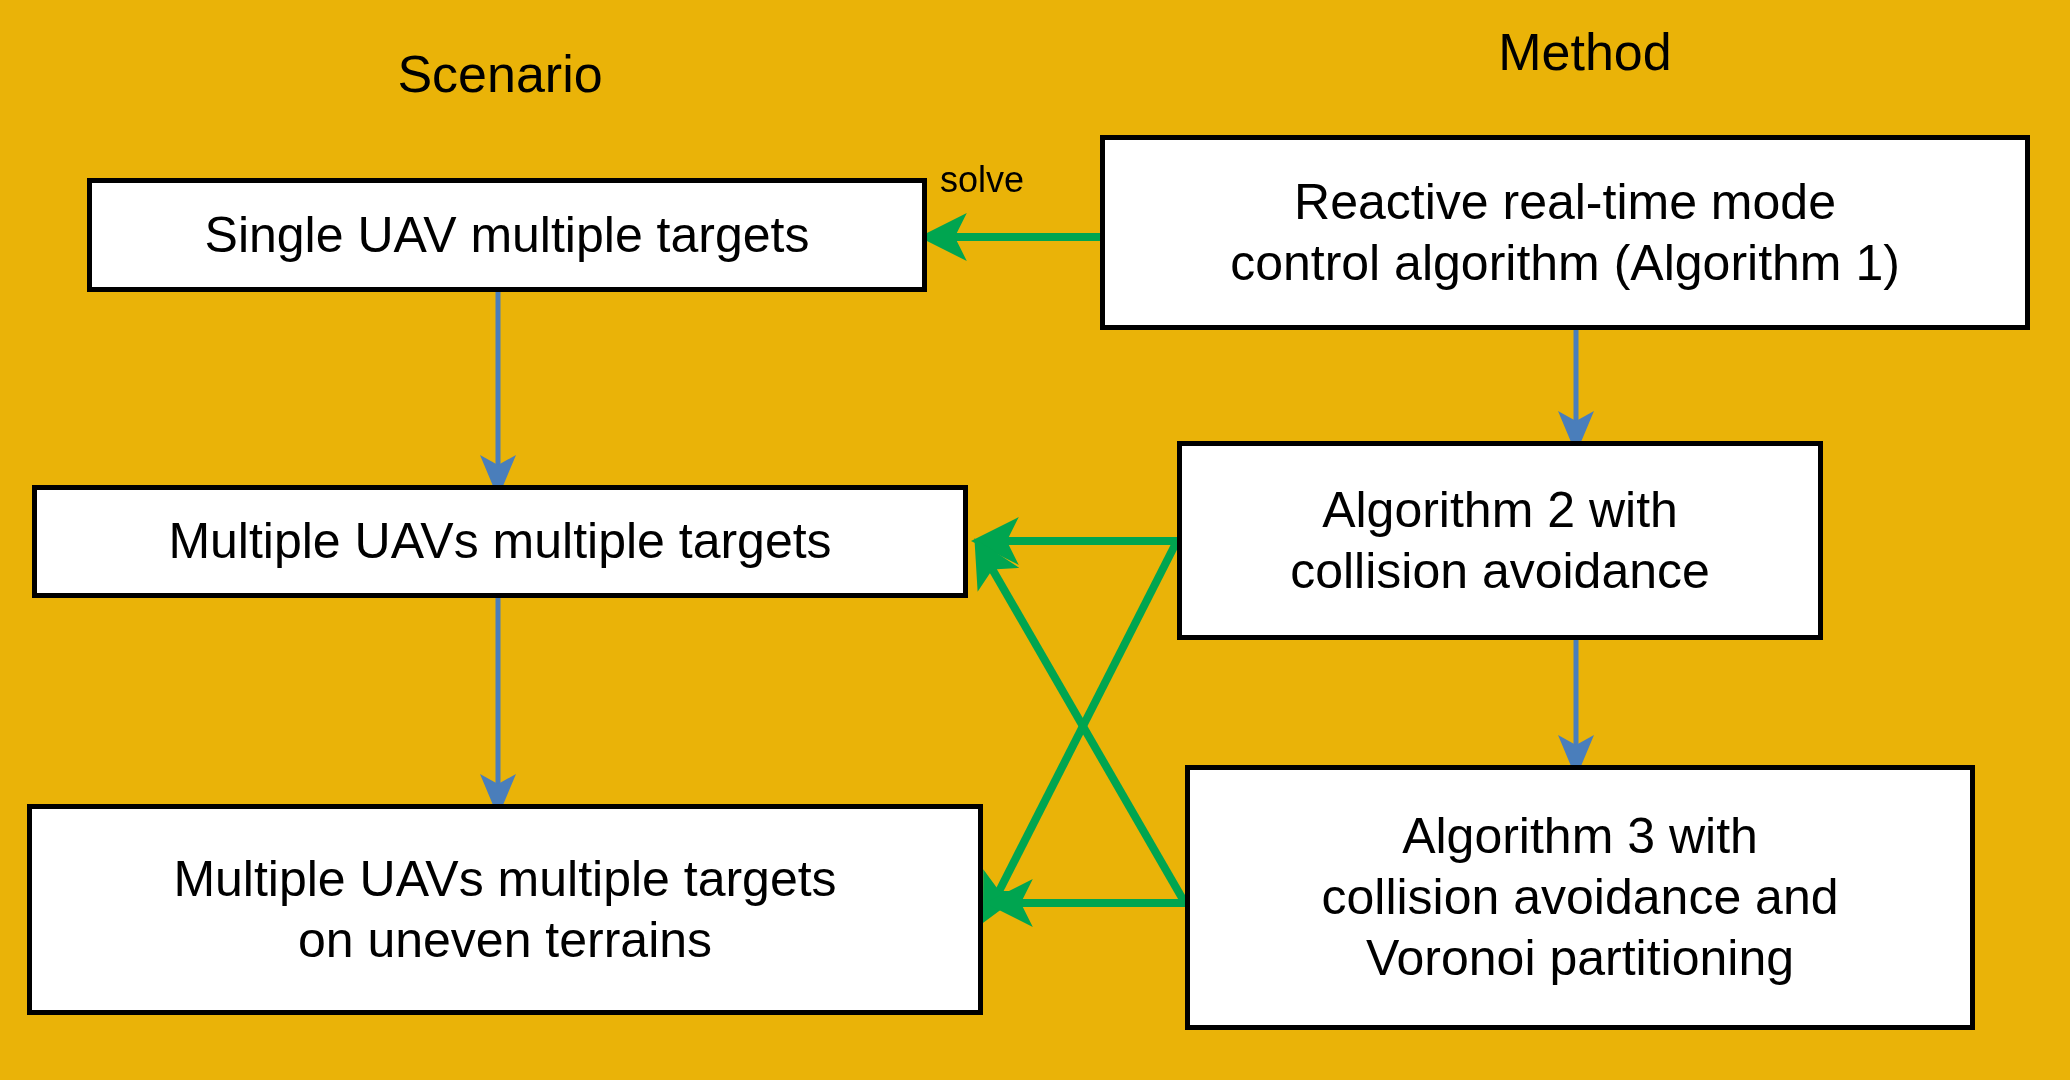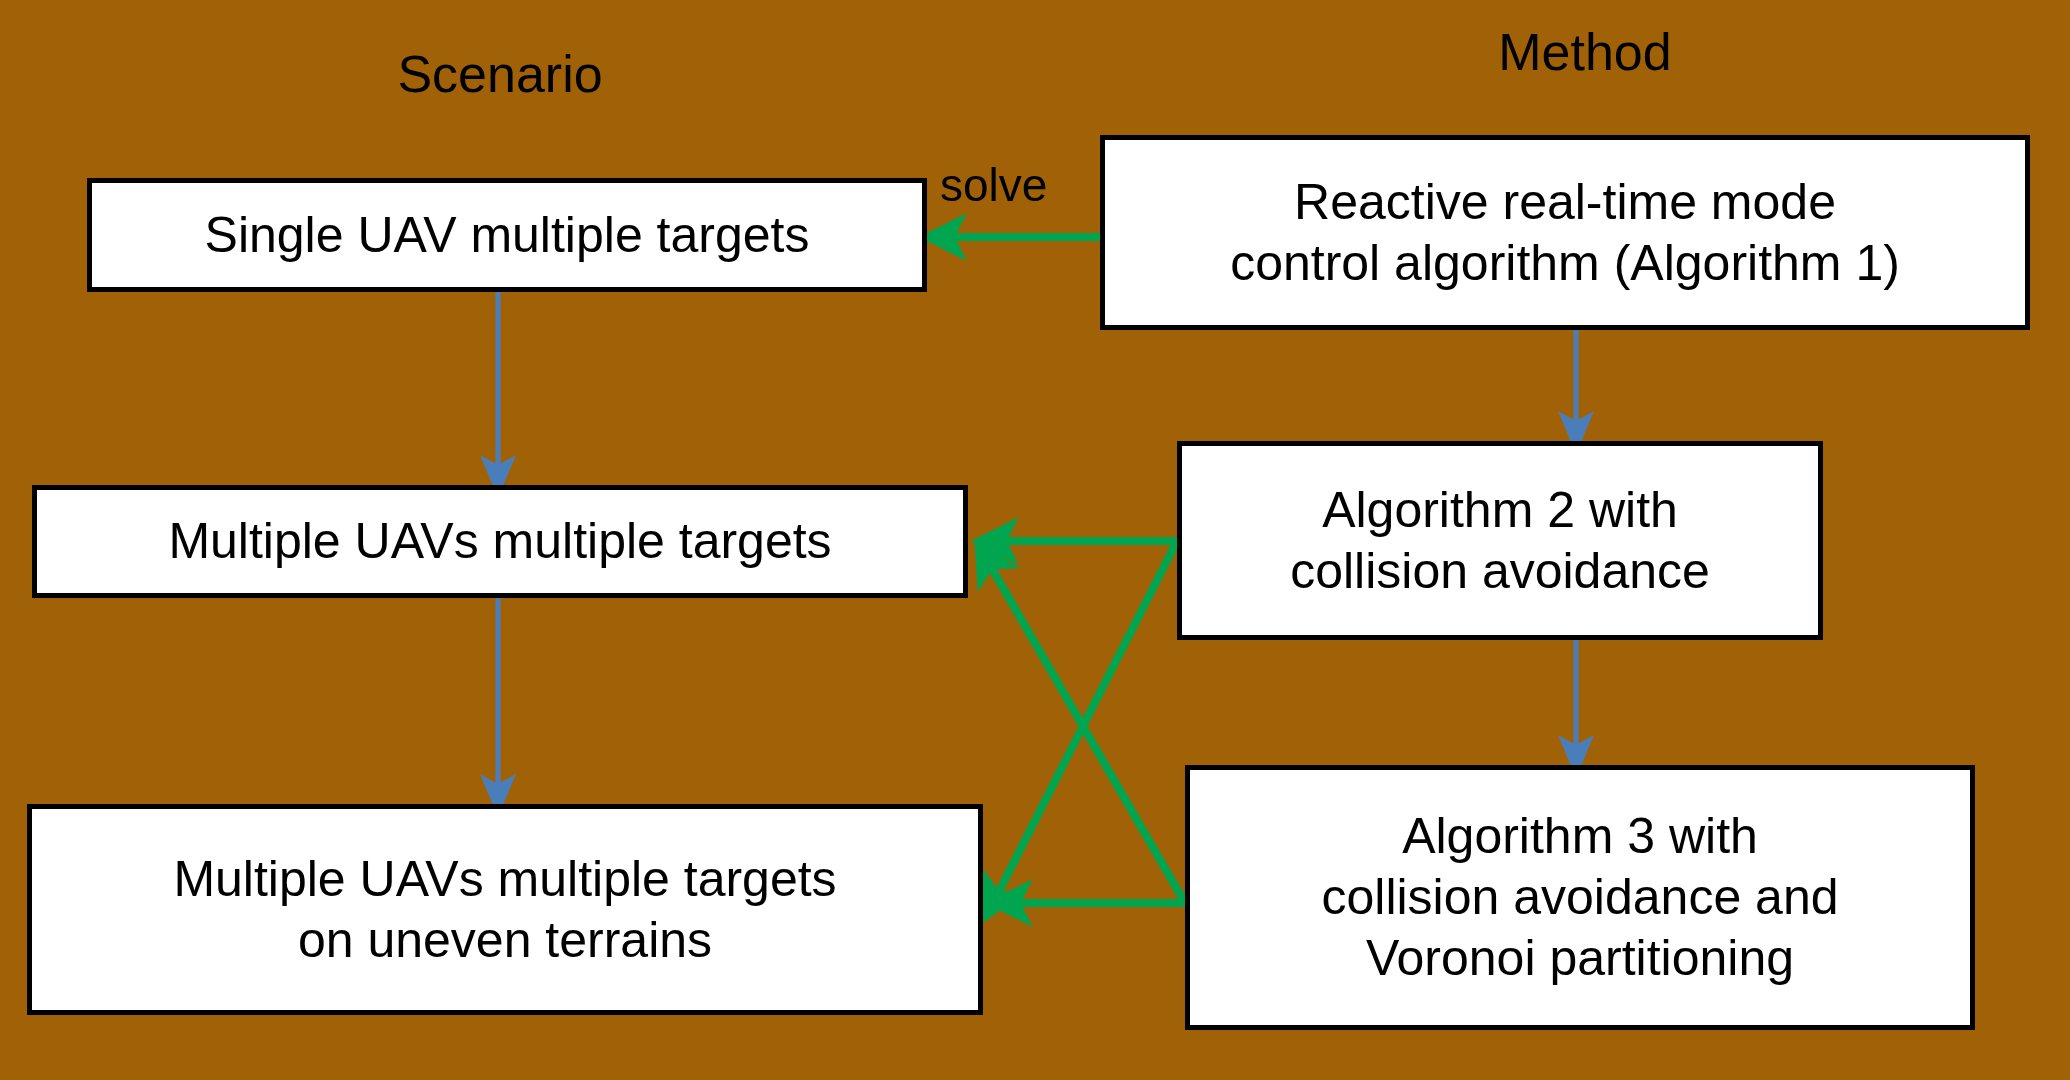"Scenario" #canvas { background: #a16207 -> #eab308 }
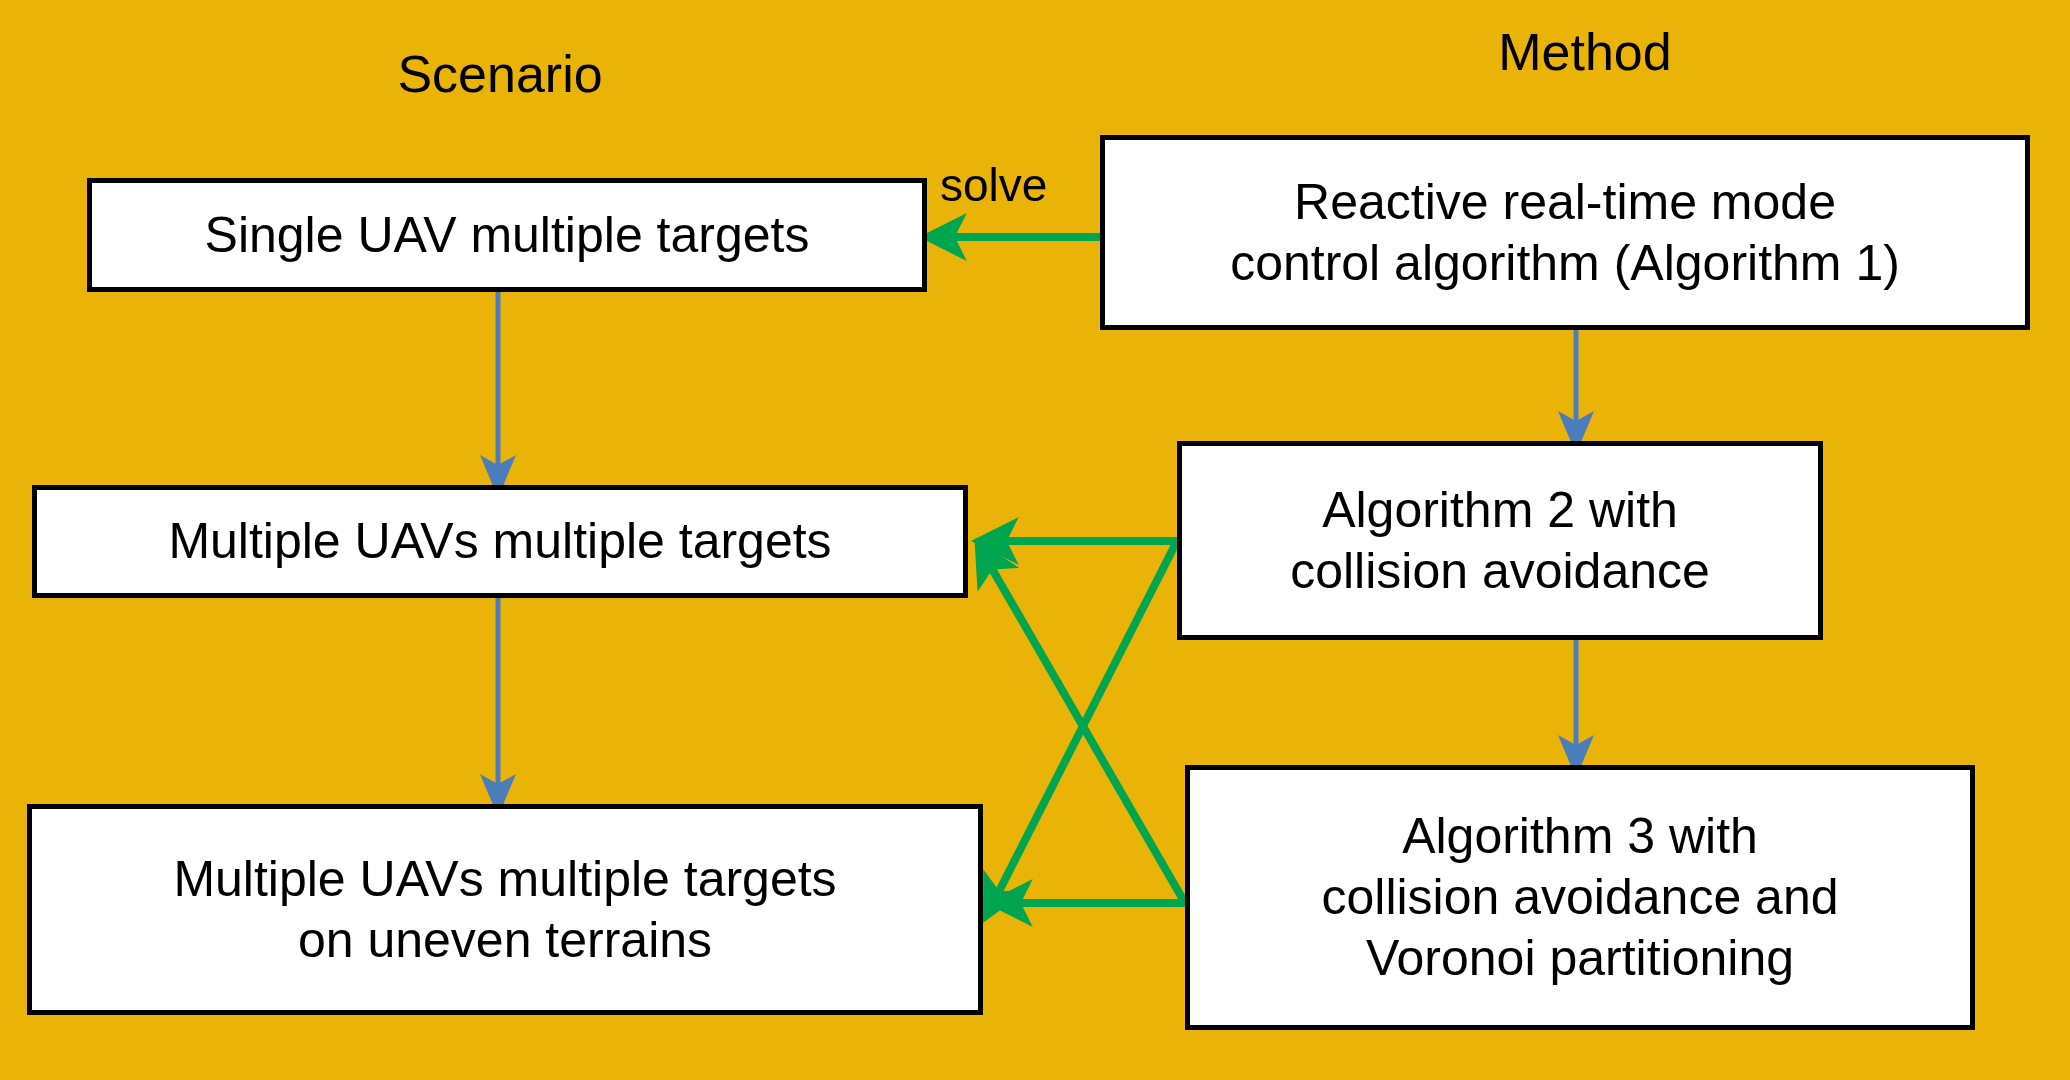"solve" .edge-label { font-size: 46px -> 36px }
